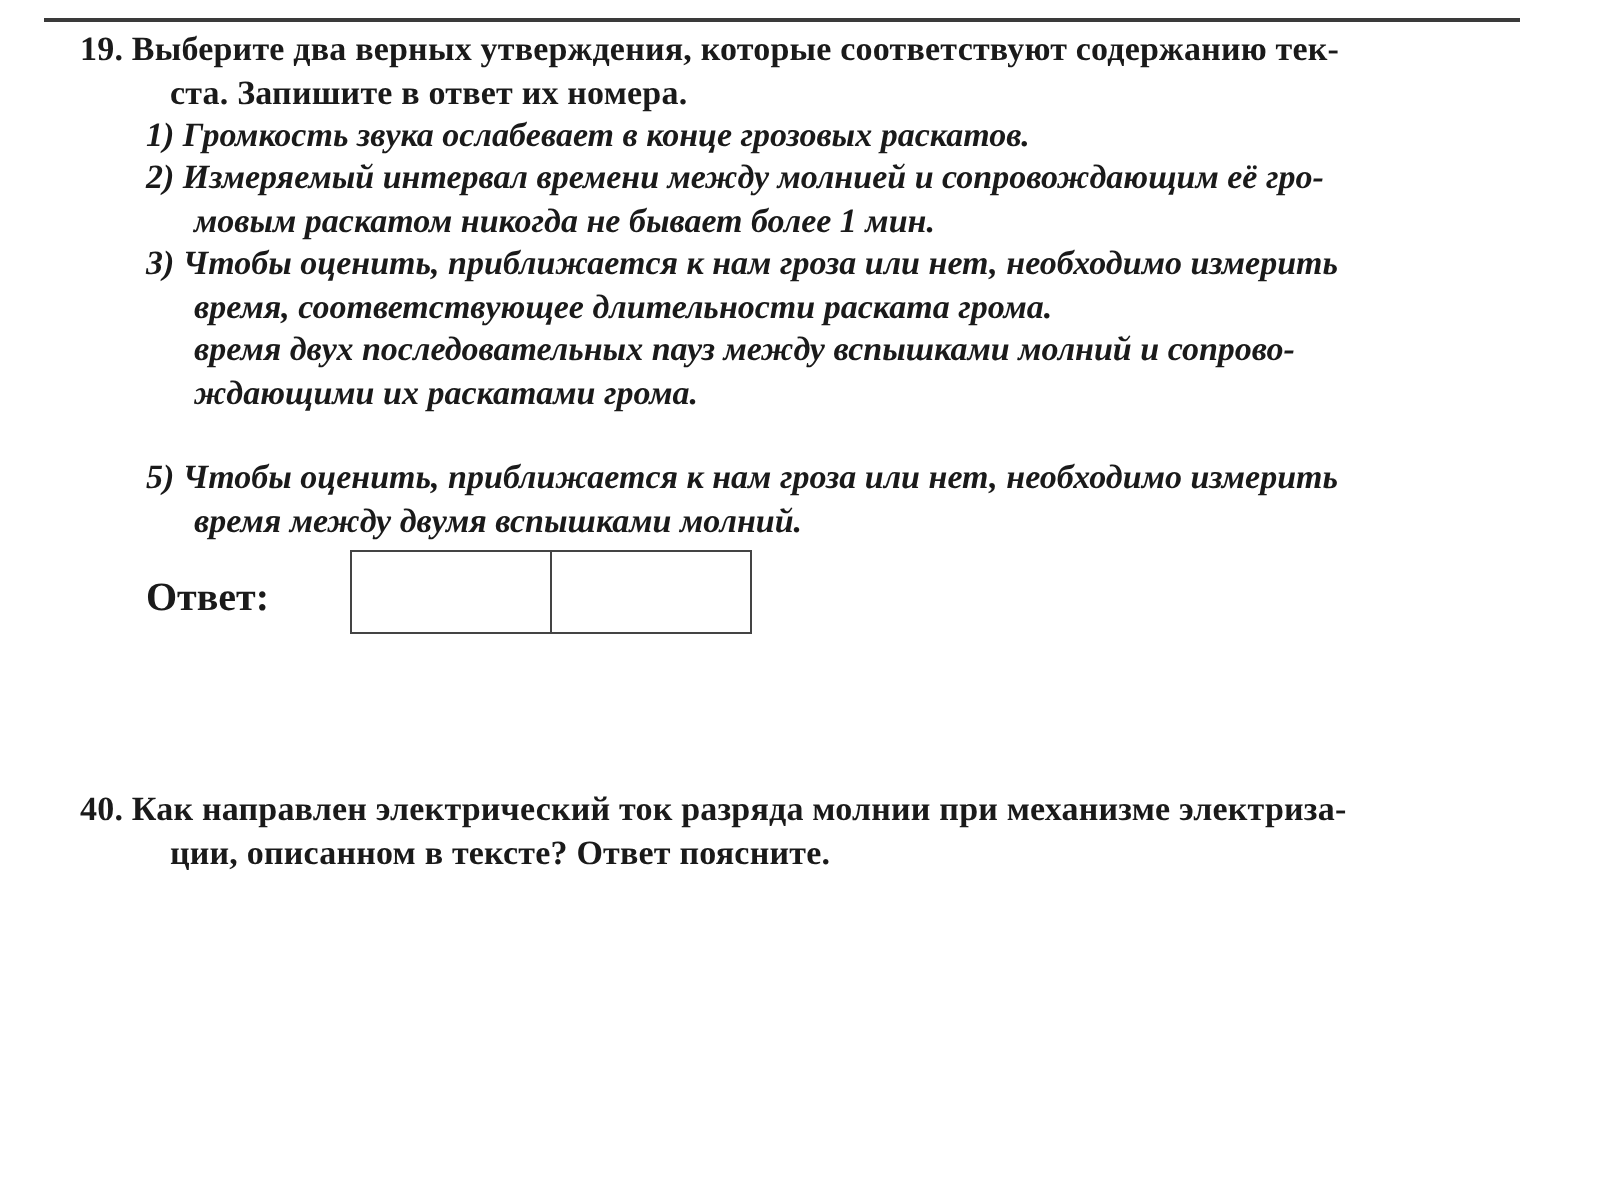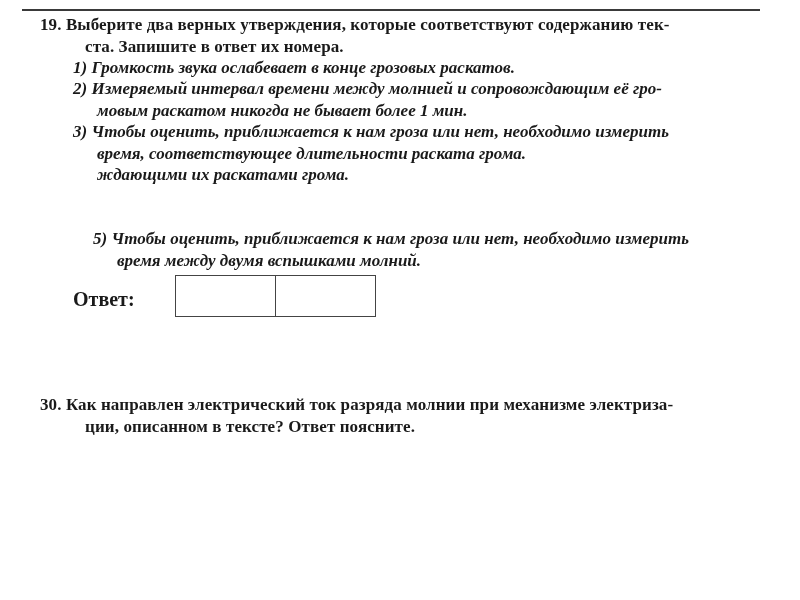"время двух последовательных пауз между" div.cont { html: none -> <div>время двух последовательных пауз между вспышками молний и сопрово-</div> }
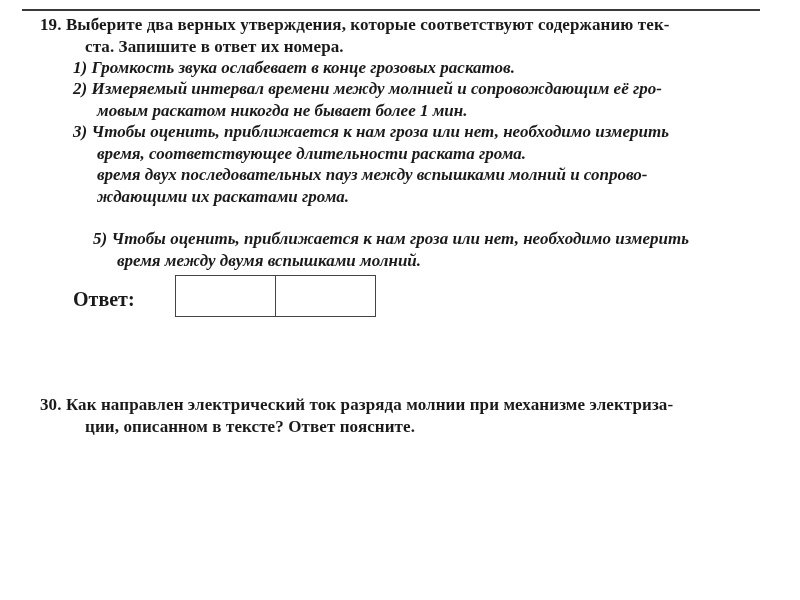"5) Чтобы оценить, приближается к" div.opt { margin-left: 20px -> none }
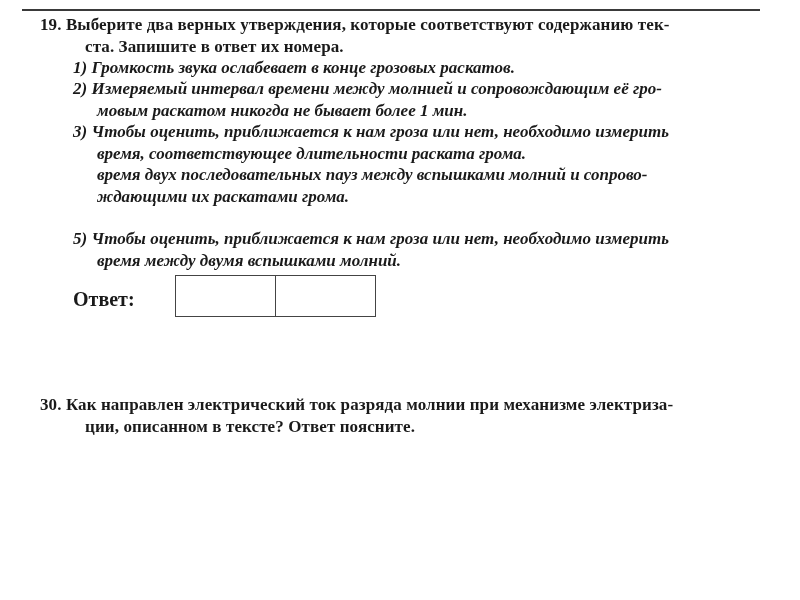"30." span.q-num { text: 30 -> 40 }
